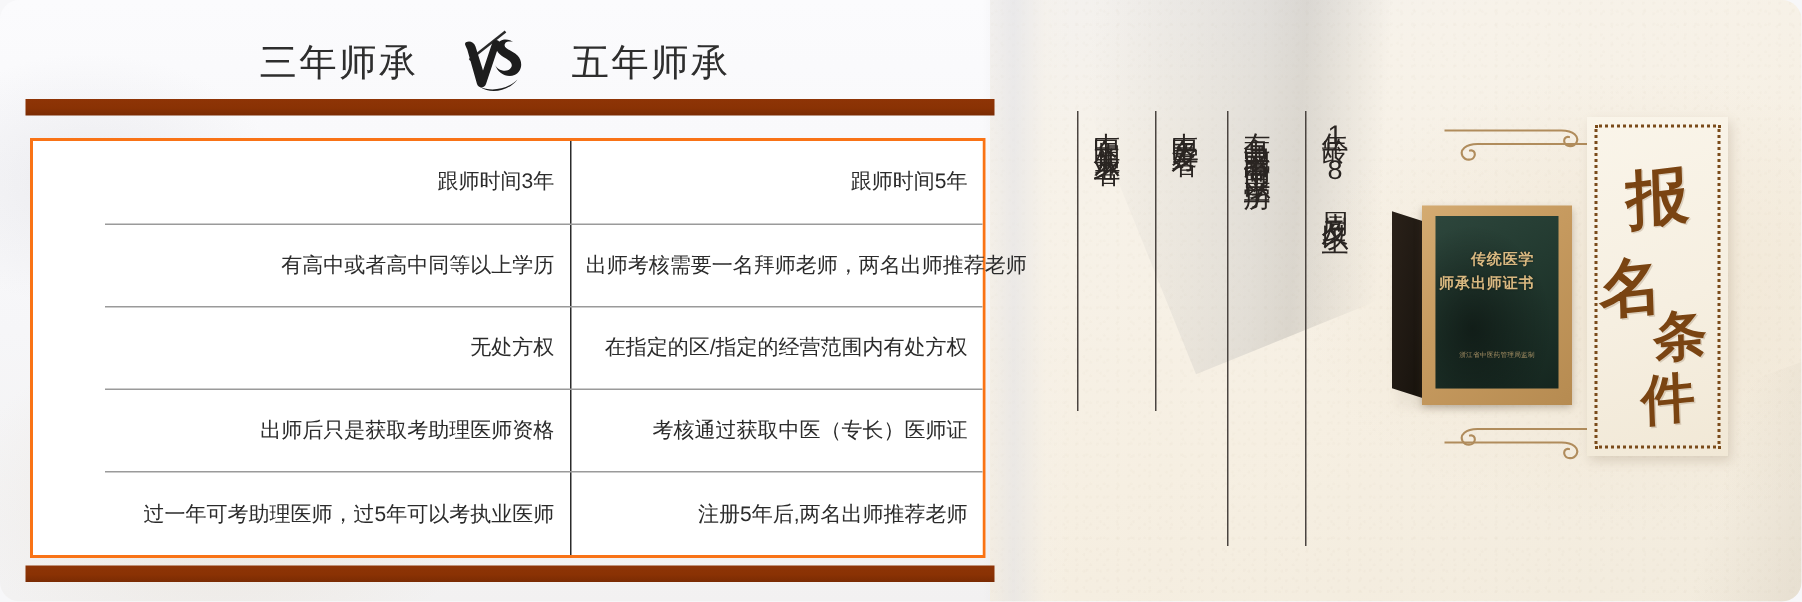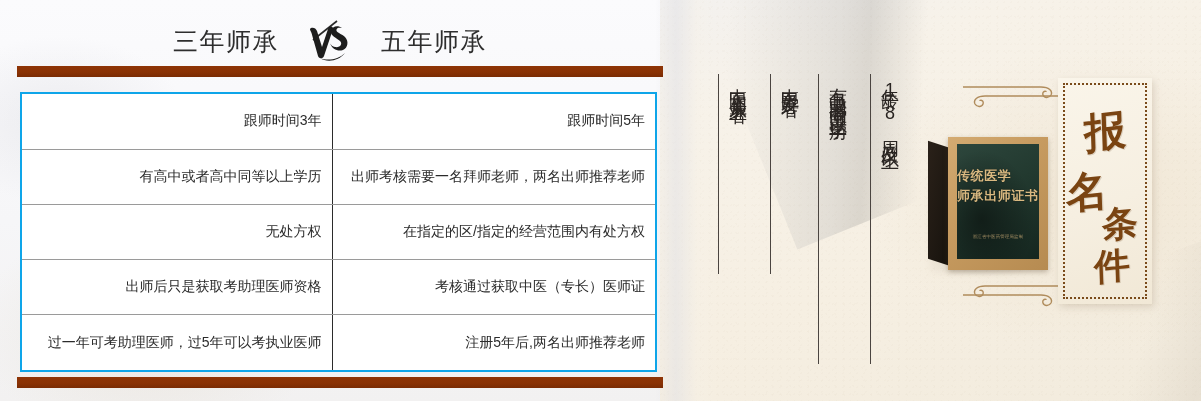"三年师承" #root { border-radius: none -> 13px }
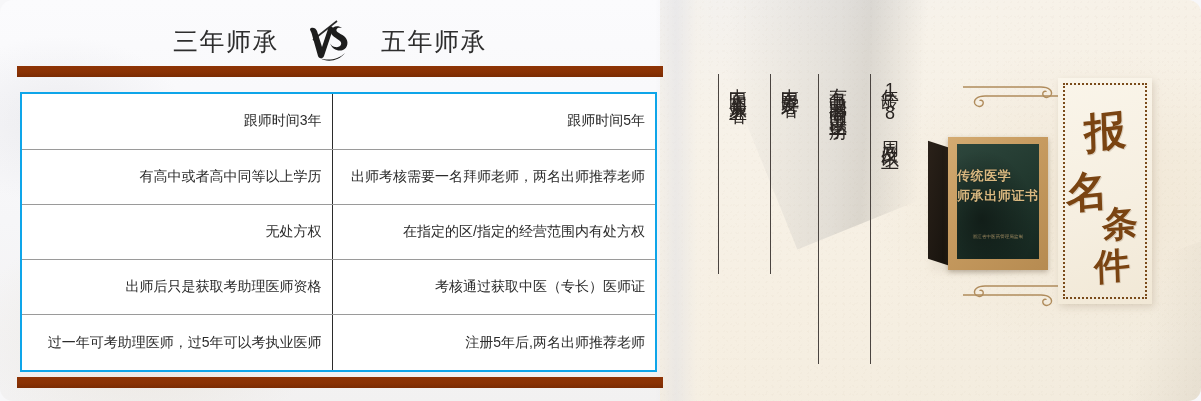"跟师时间3年" .table-wrap { border: 2px solid #0ea5e9 -> 2px solid #f97316; padding-left: none -> 48px }
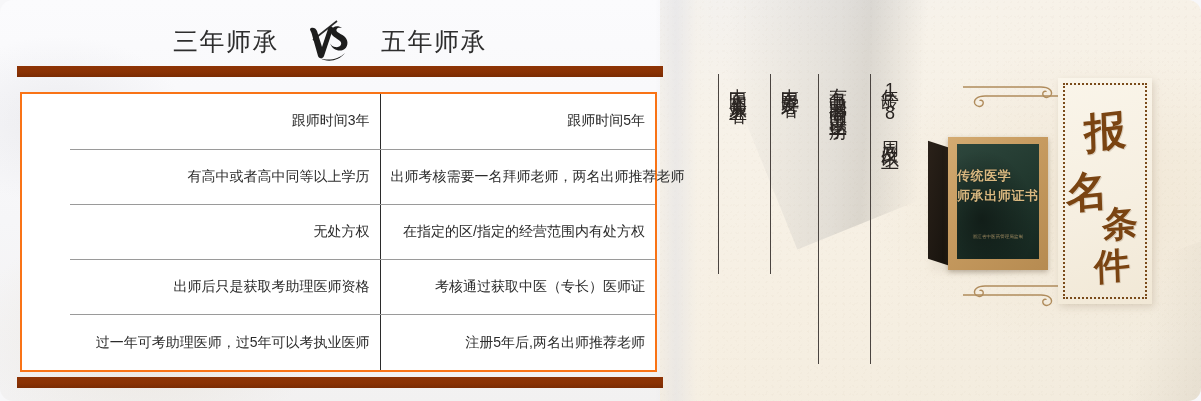"传统医学" .plaque-title { font-size: 13px -> 10px; right: 0 -> 16px; text-align: left -> right }
